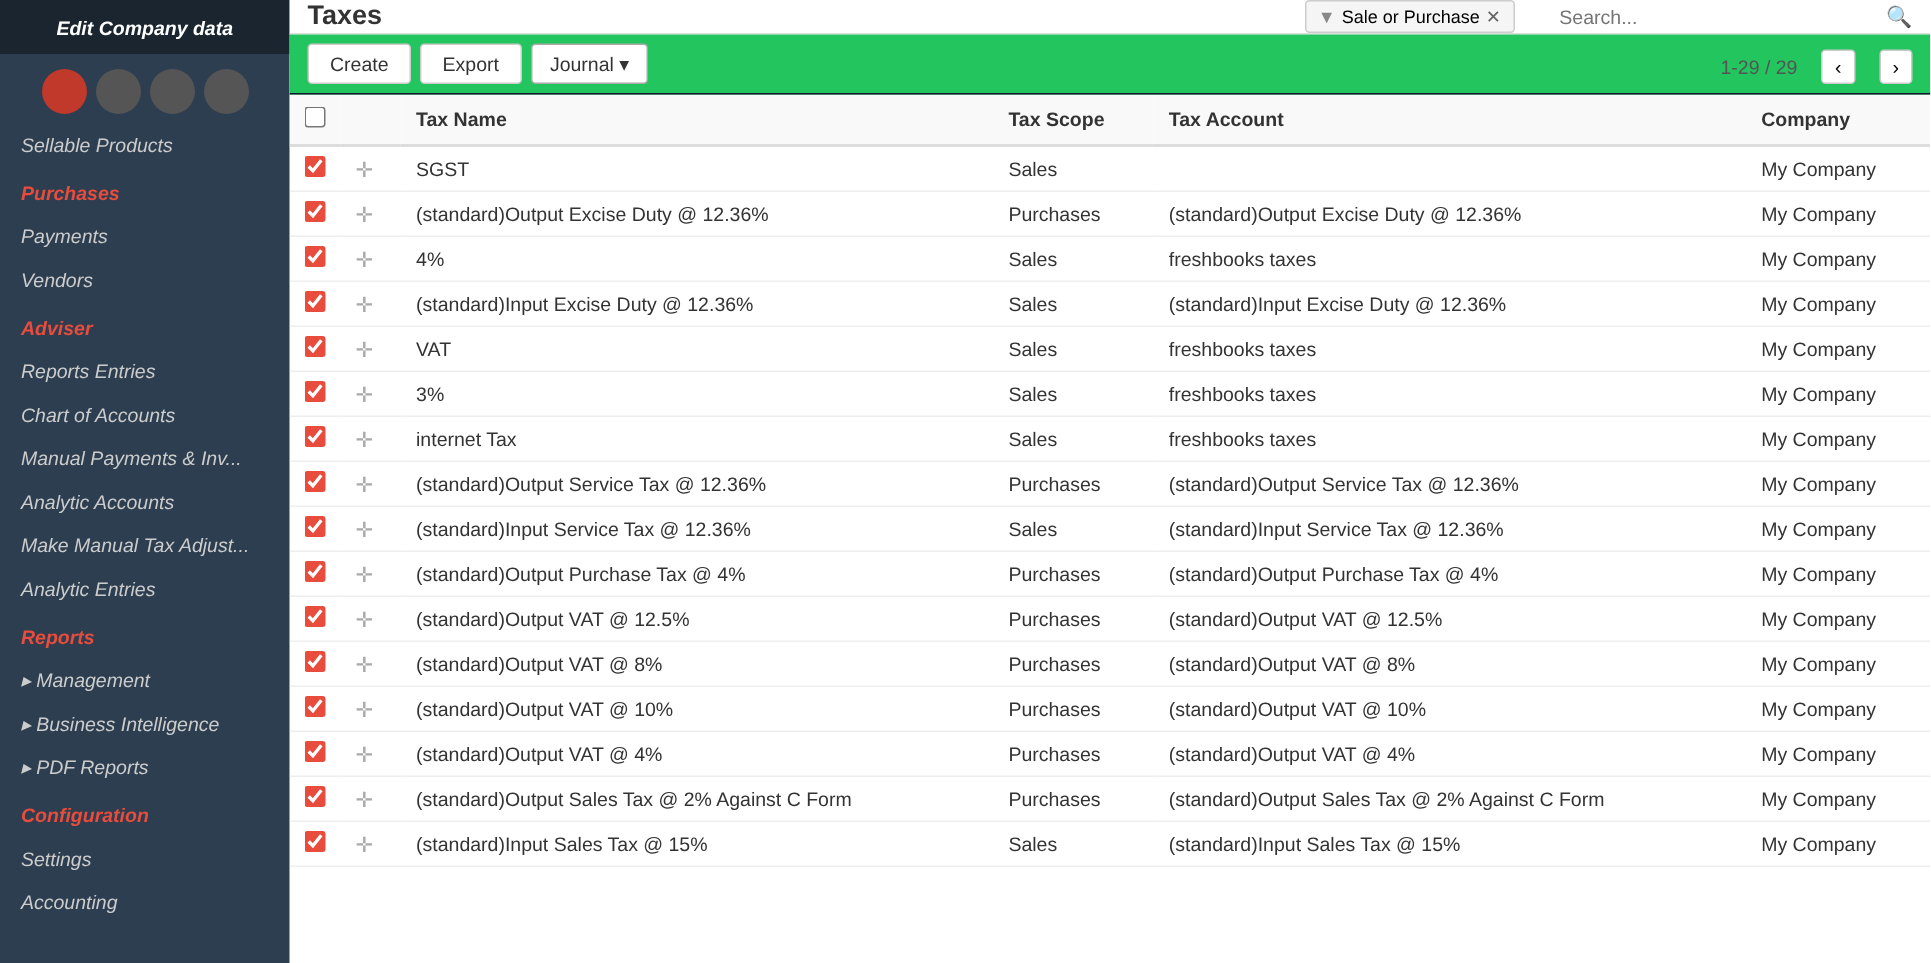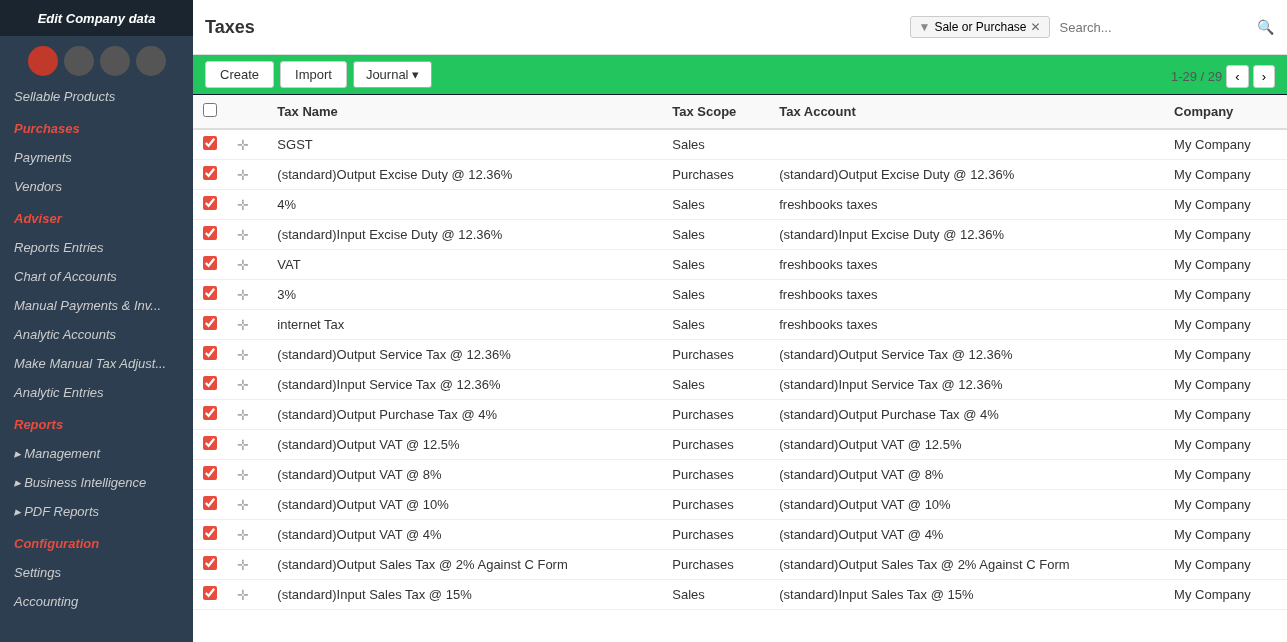"Taxes" .topbar { align-items: center -> none; gap: 4px -> 24px; padding: 16px 12px -> 0 12px }
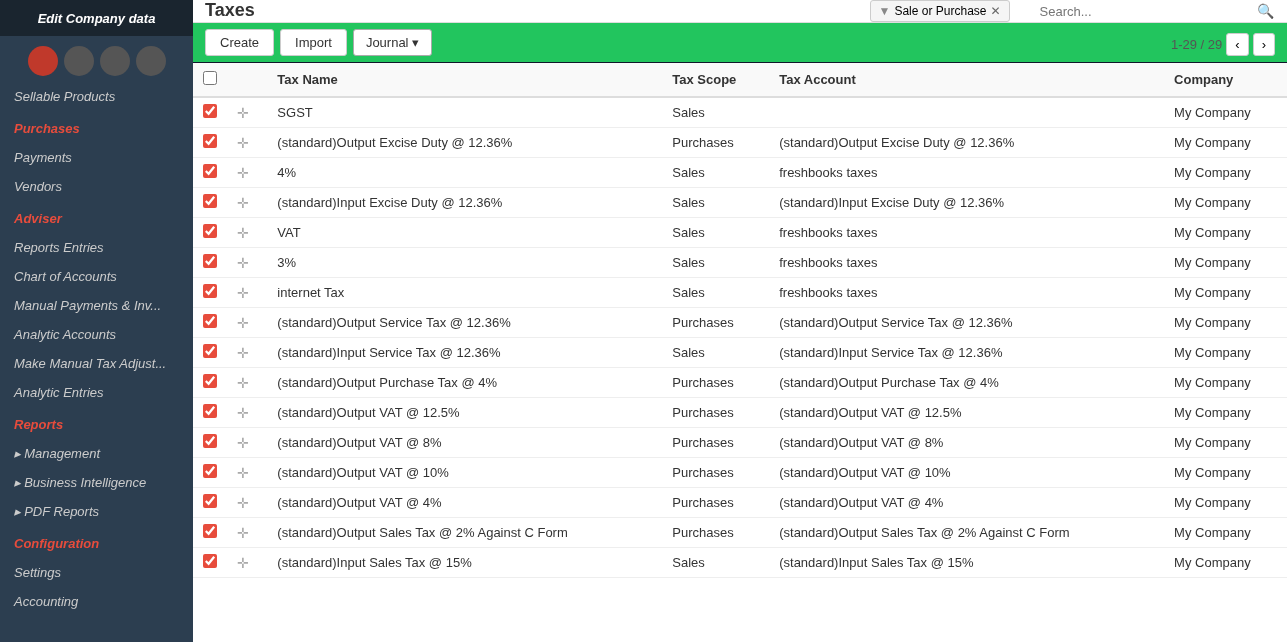"Import" button.btn-import { text: Import -> Export }
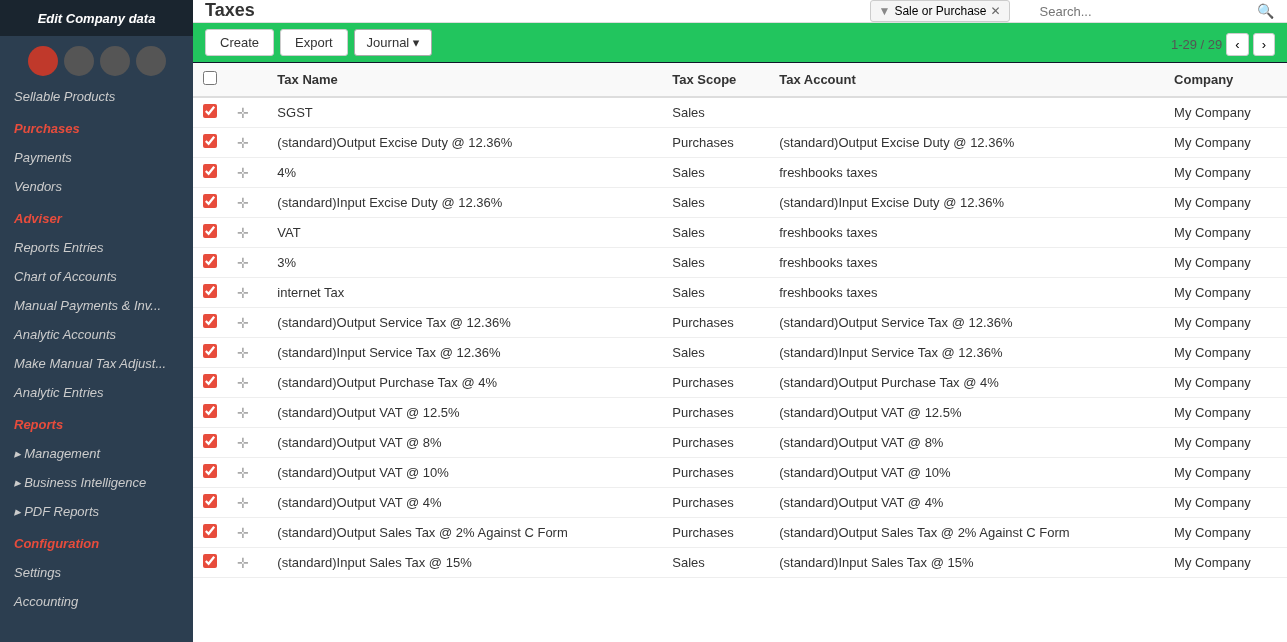"1-29 / 29" .pagination { gap: 4px -> 16px }
